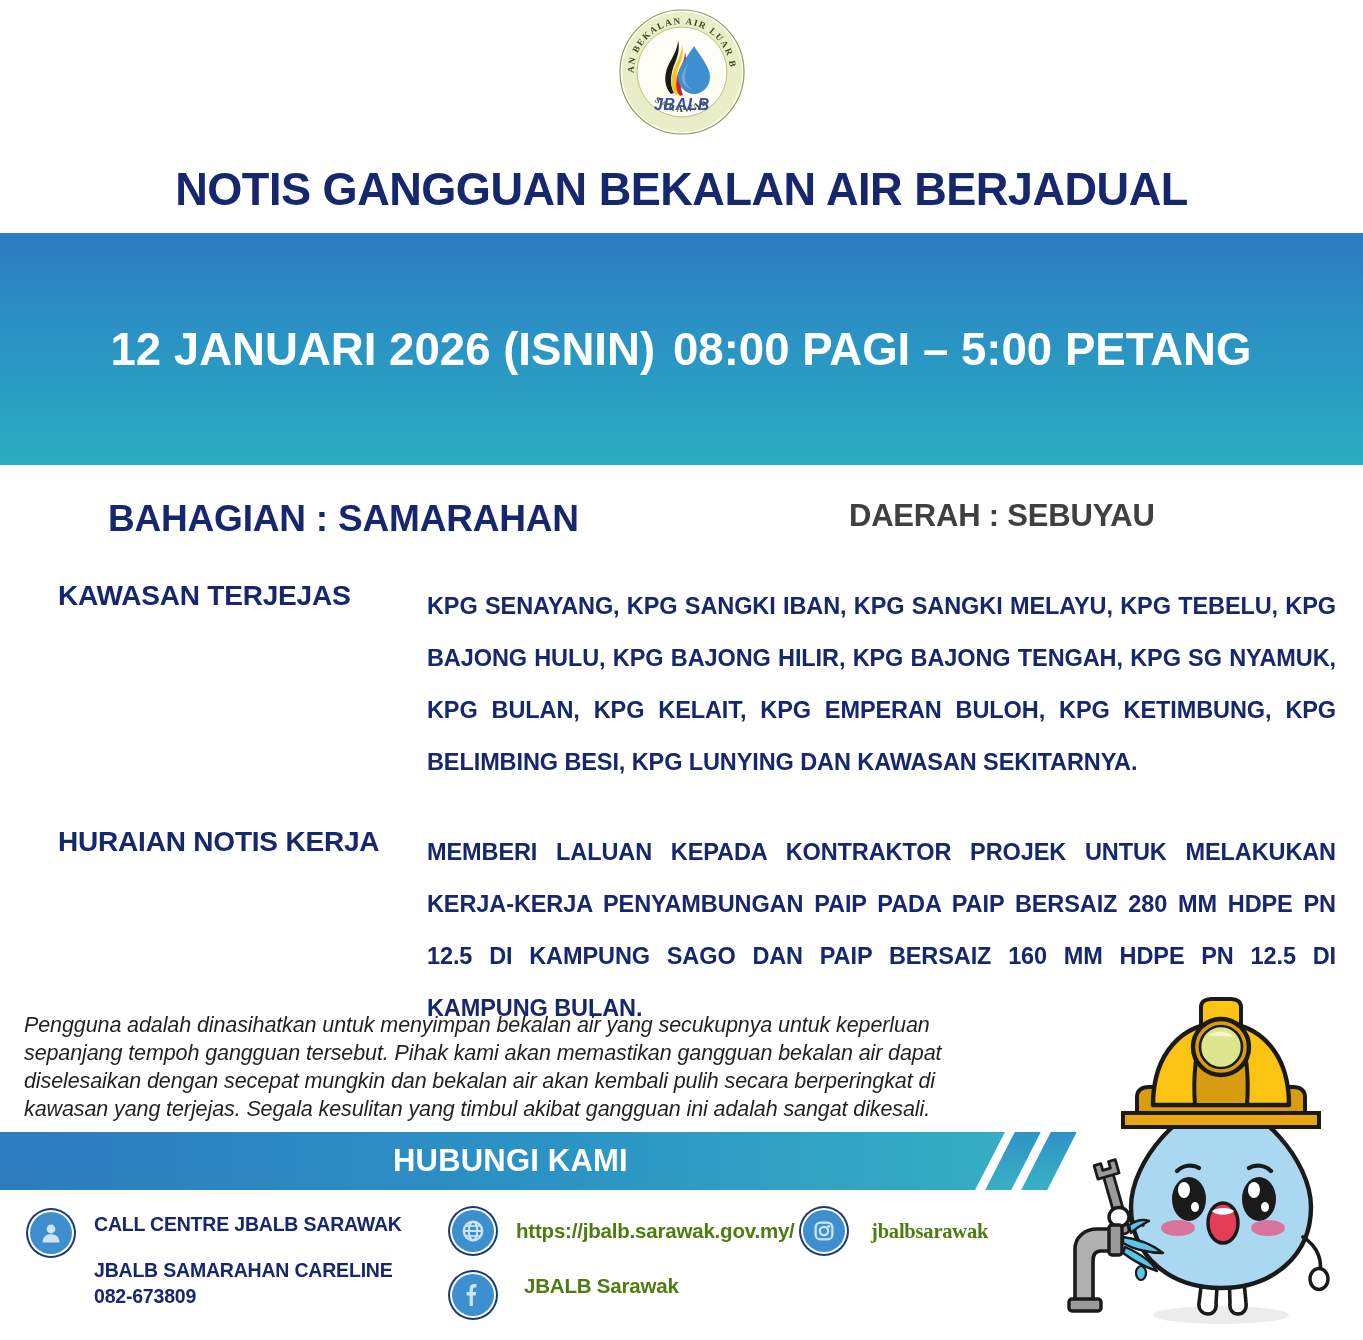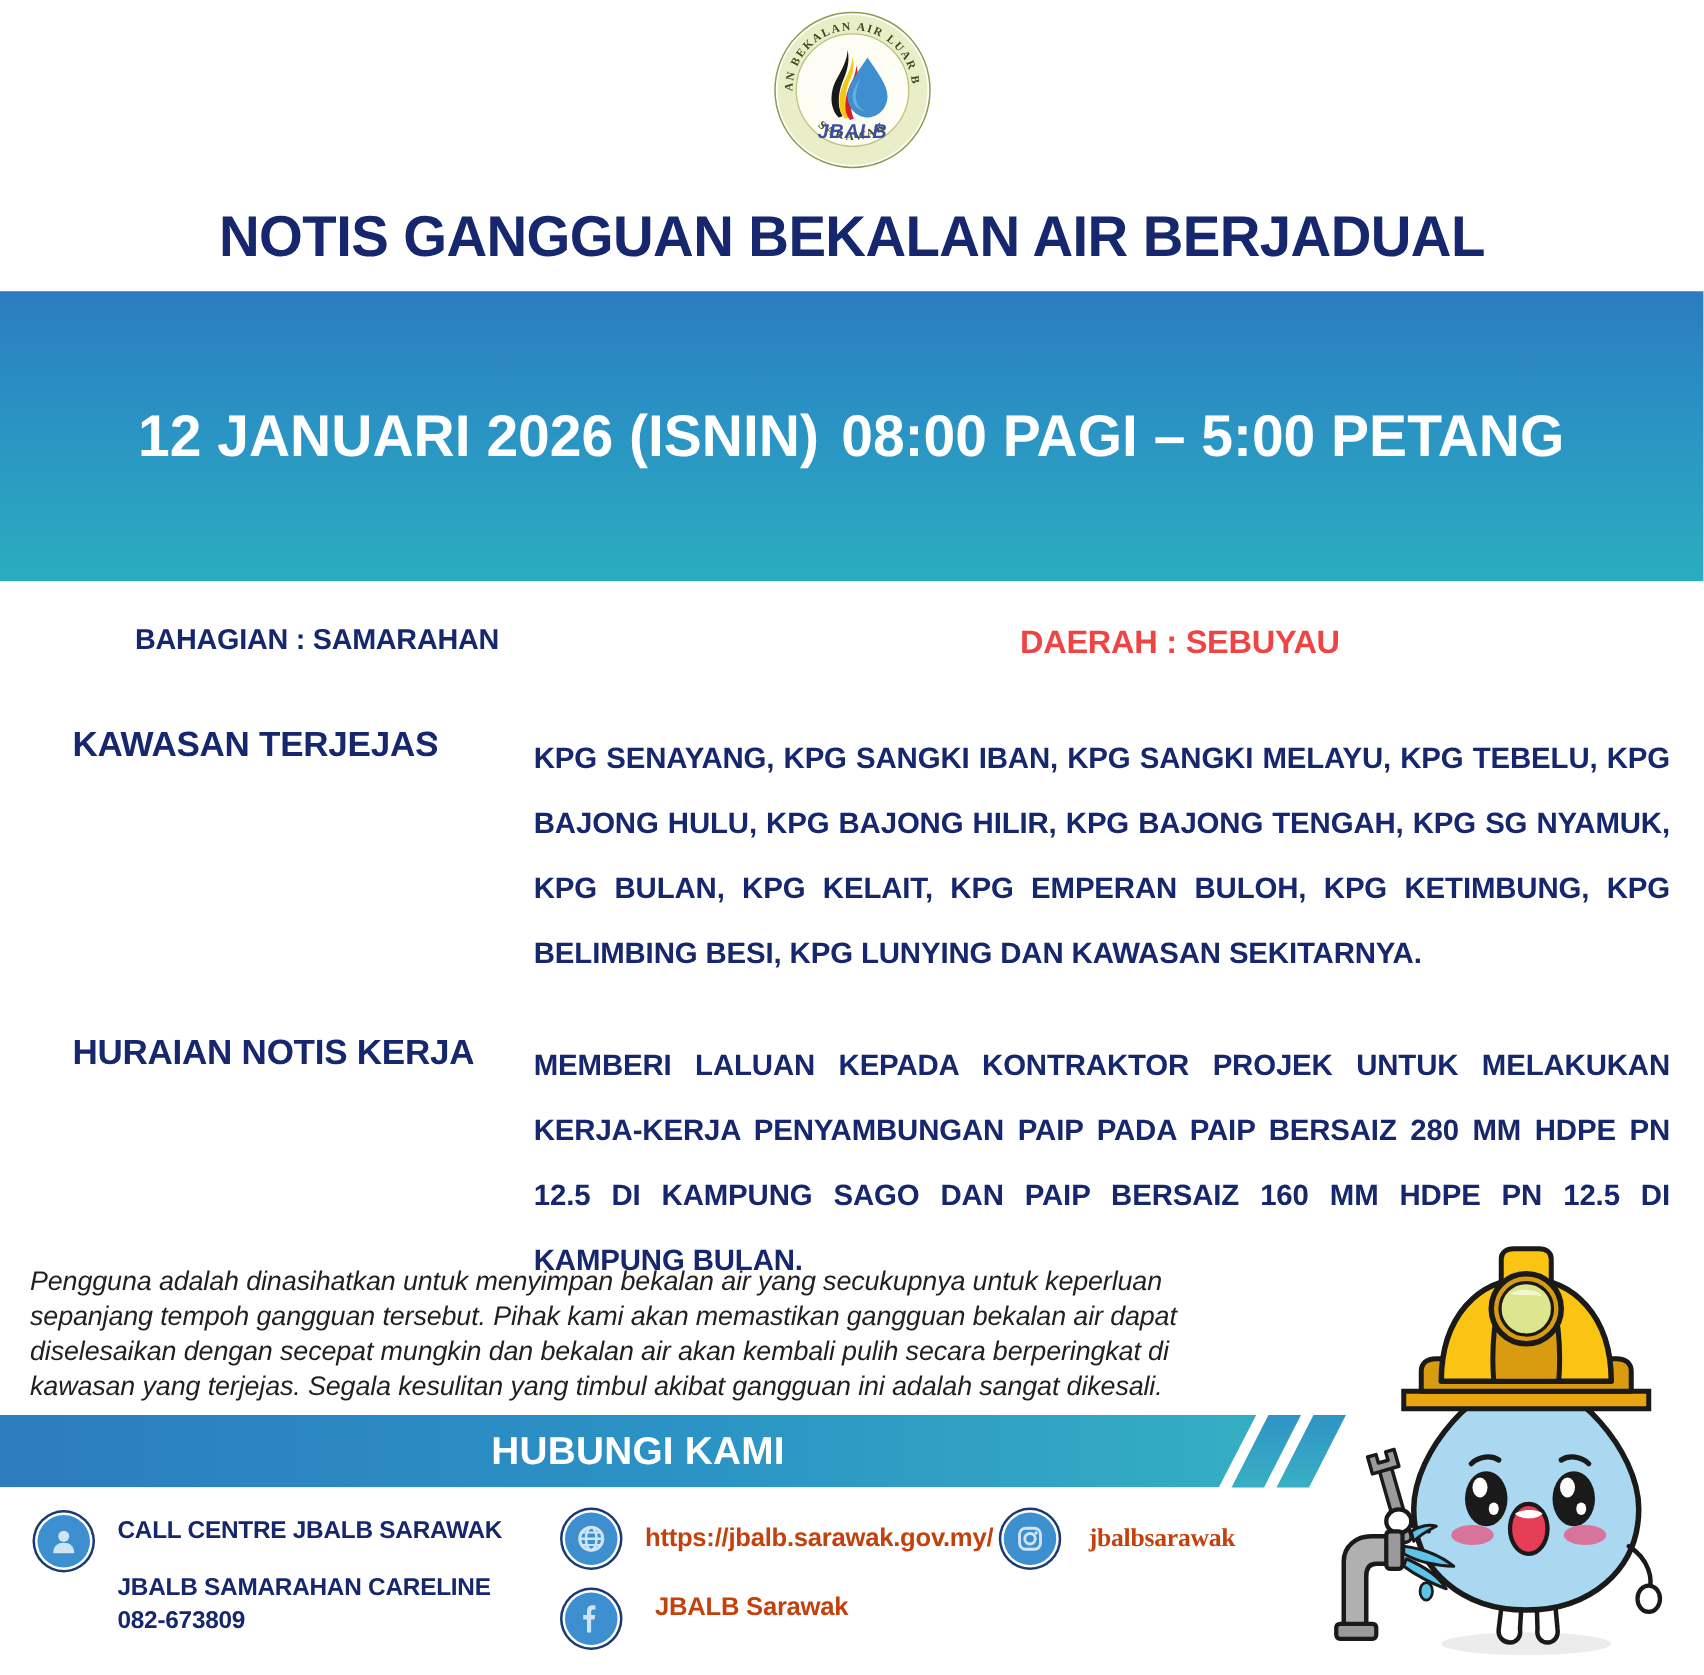"BAHAGIAN : SAMARAHAN" .divrow .bhg { font-size: 23px -> 37px }
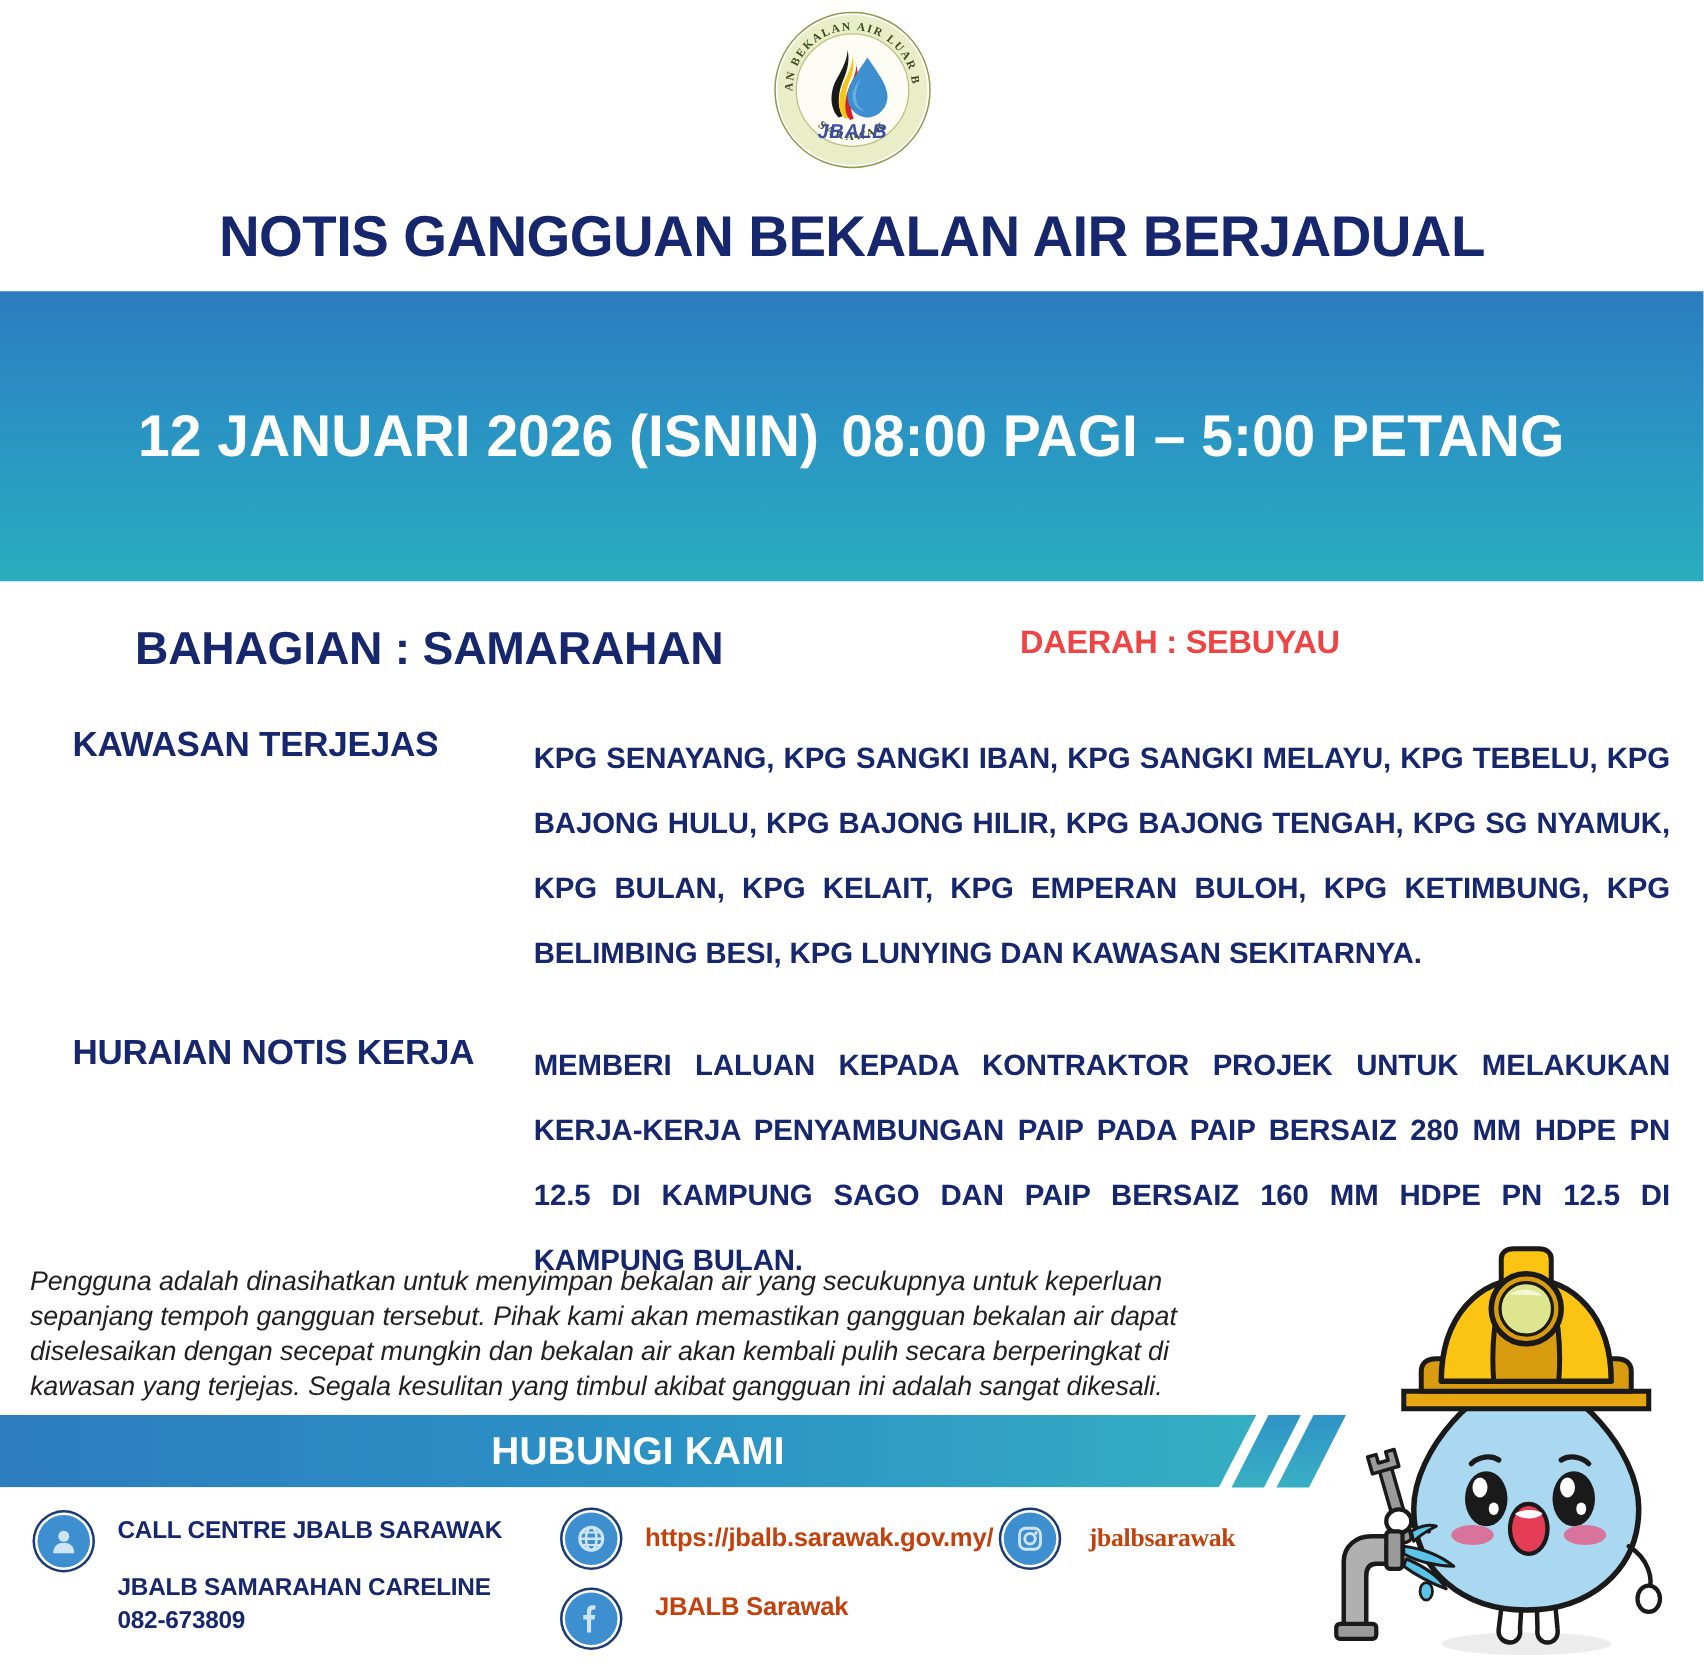"DAERAH : SEBUYAU" .divrow .drh { color: #ef4444 -> #404040; font-size: 26px -> 31px; left: 816px -> 849px }
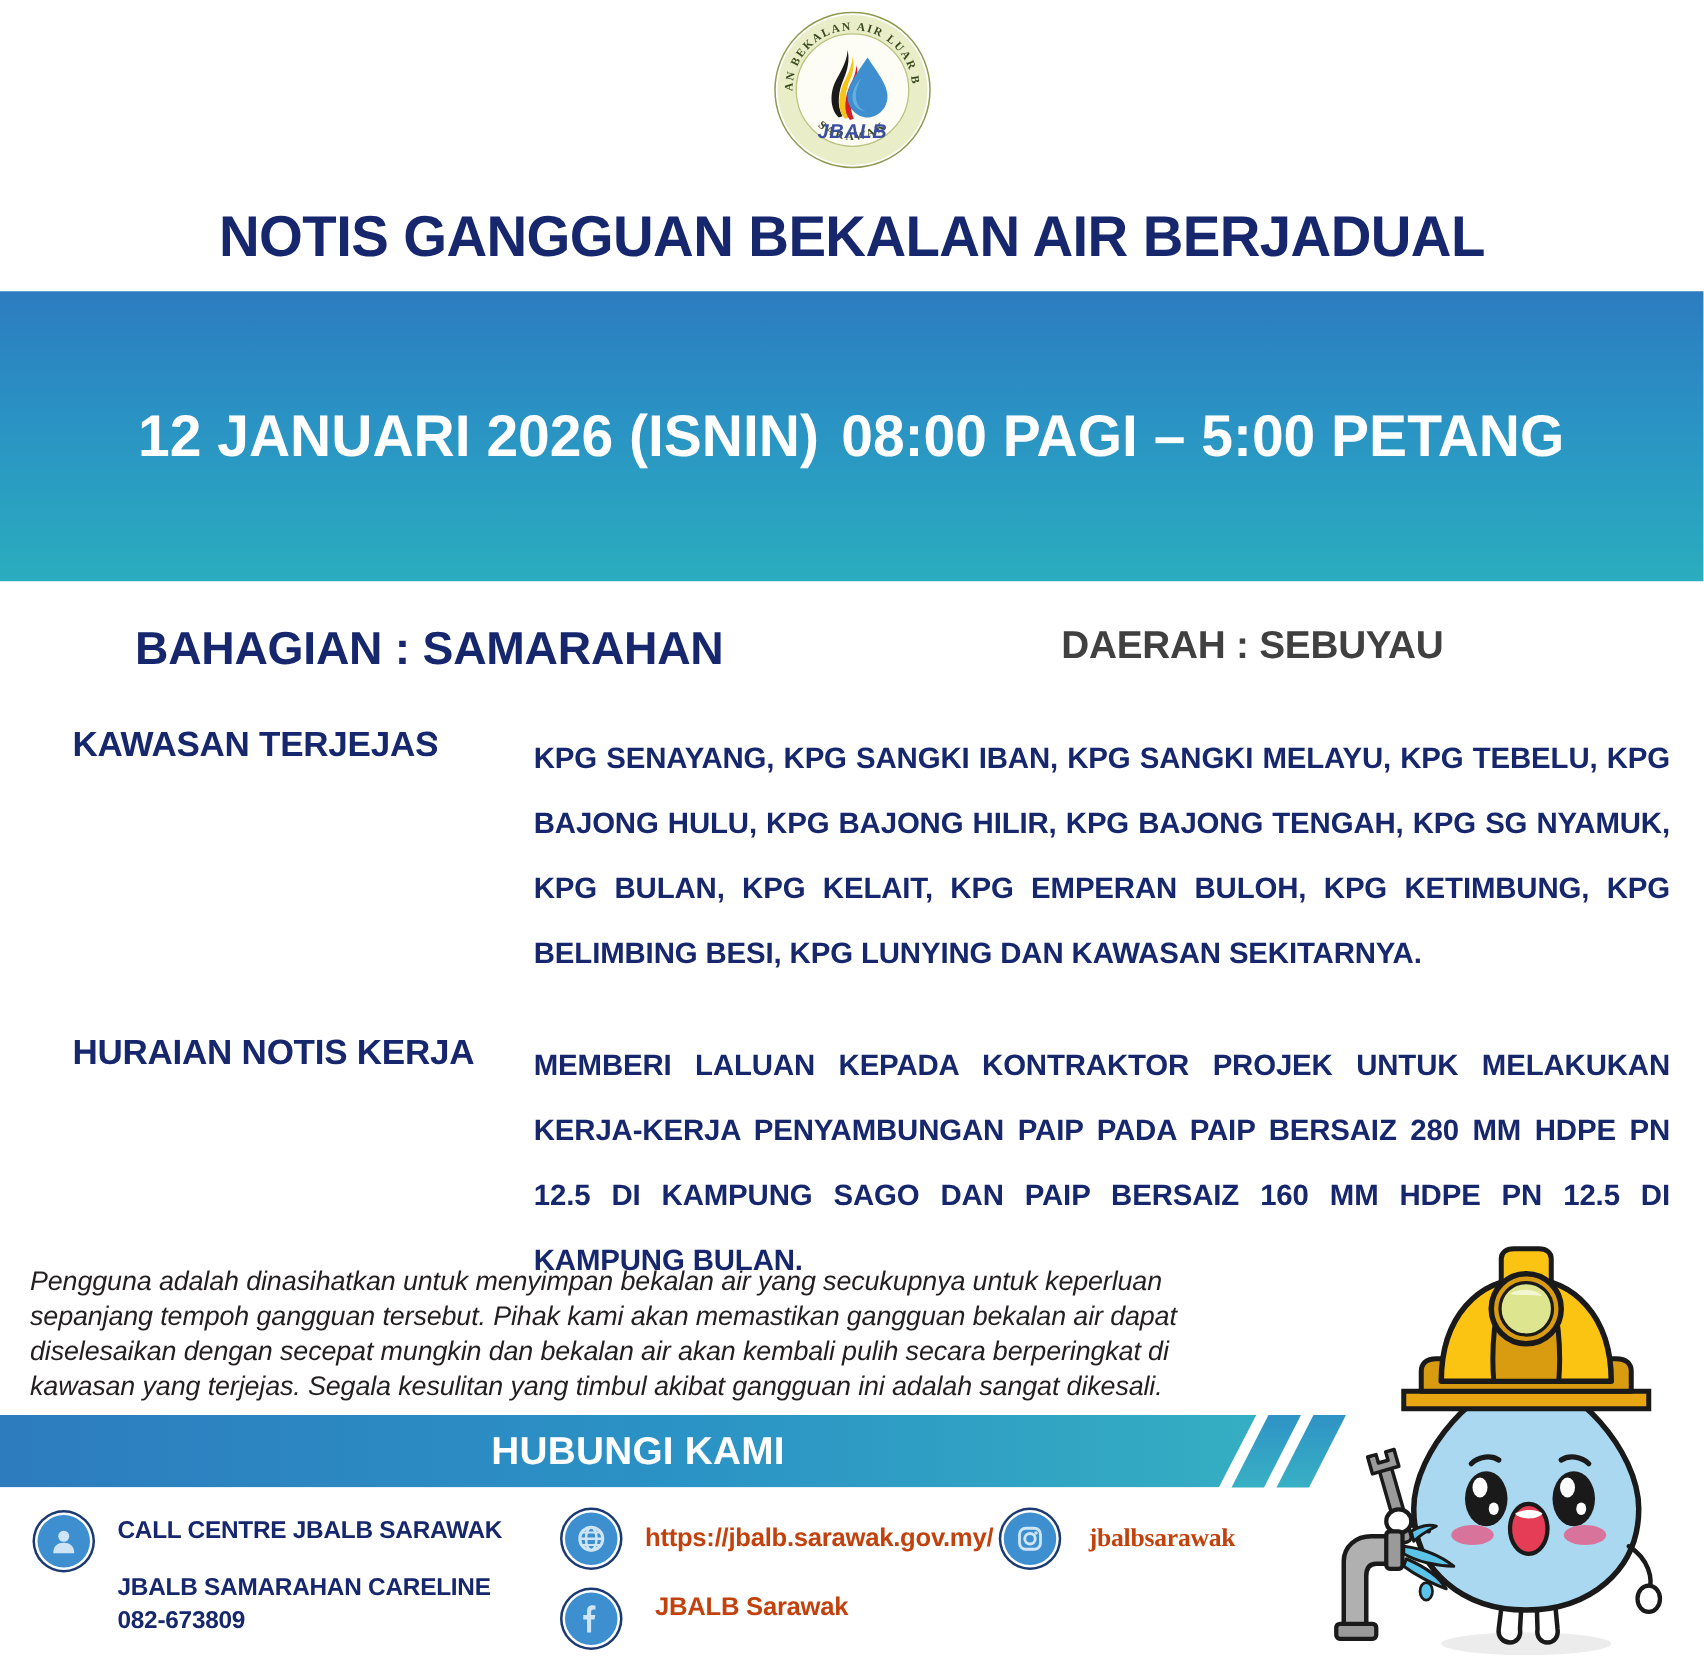"https://jbalb.sarawak.gov.my/" .ci-text { color: #c2410c -> #4d7c0f }
